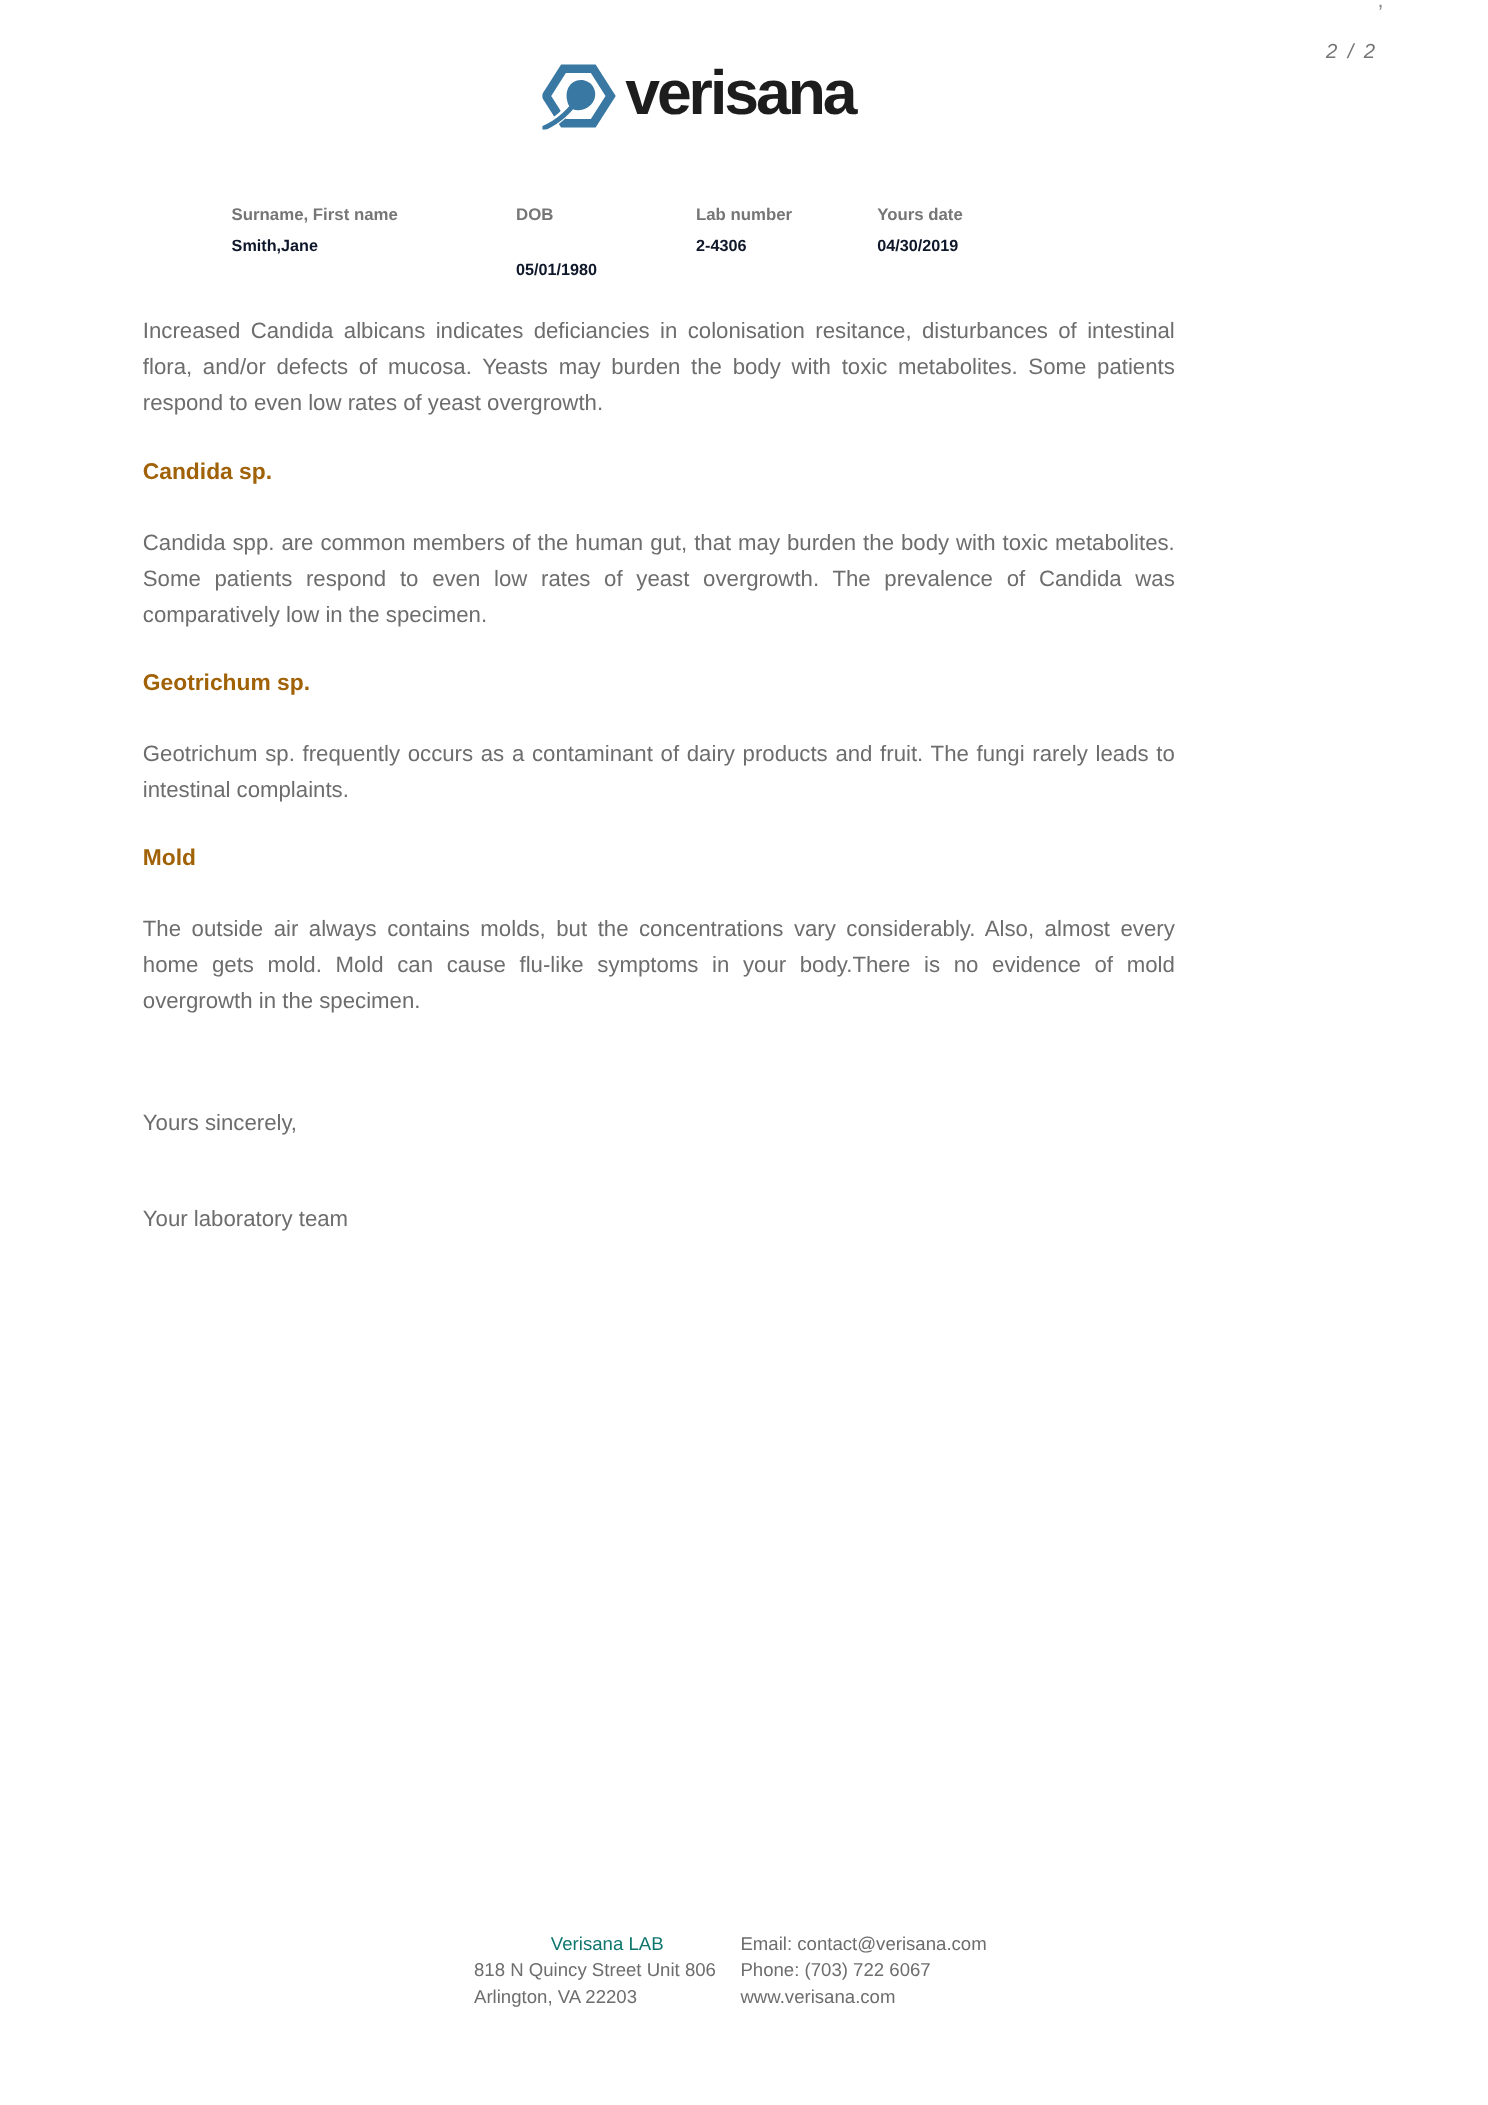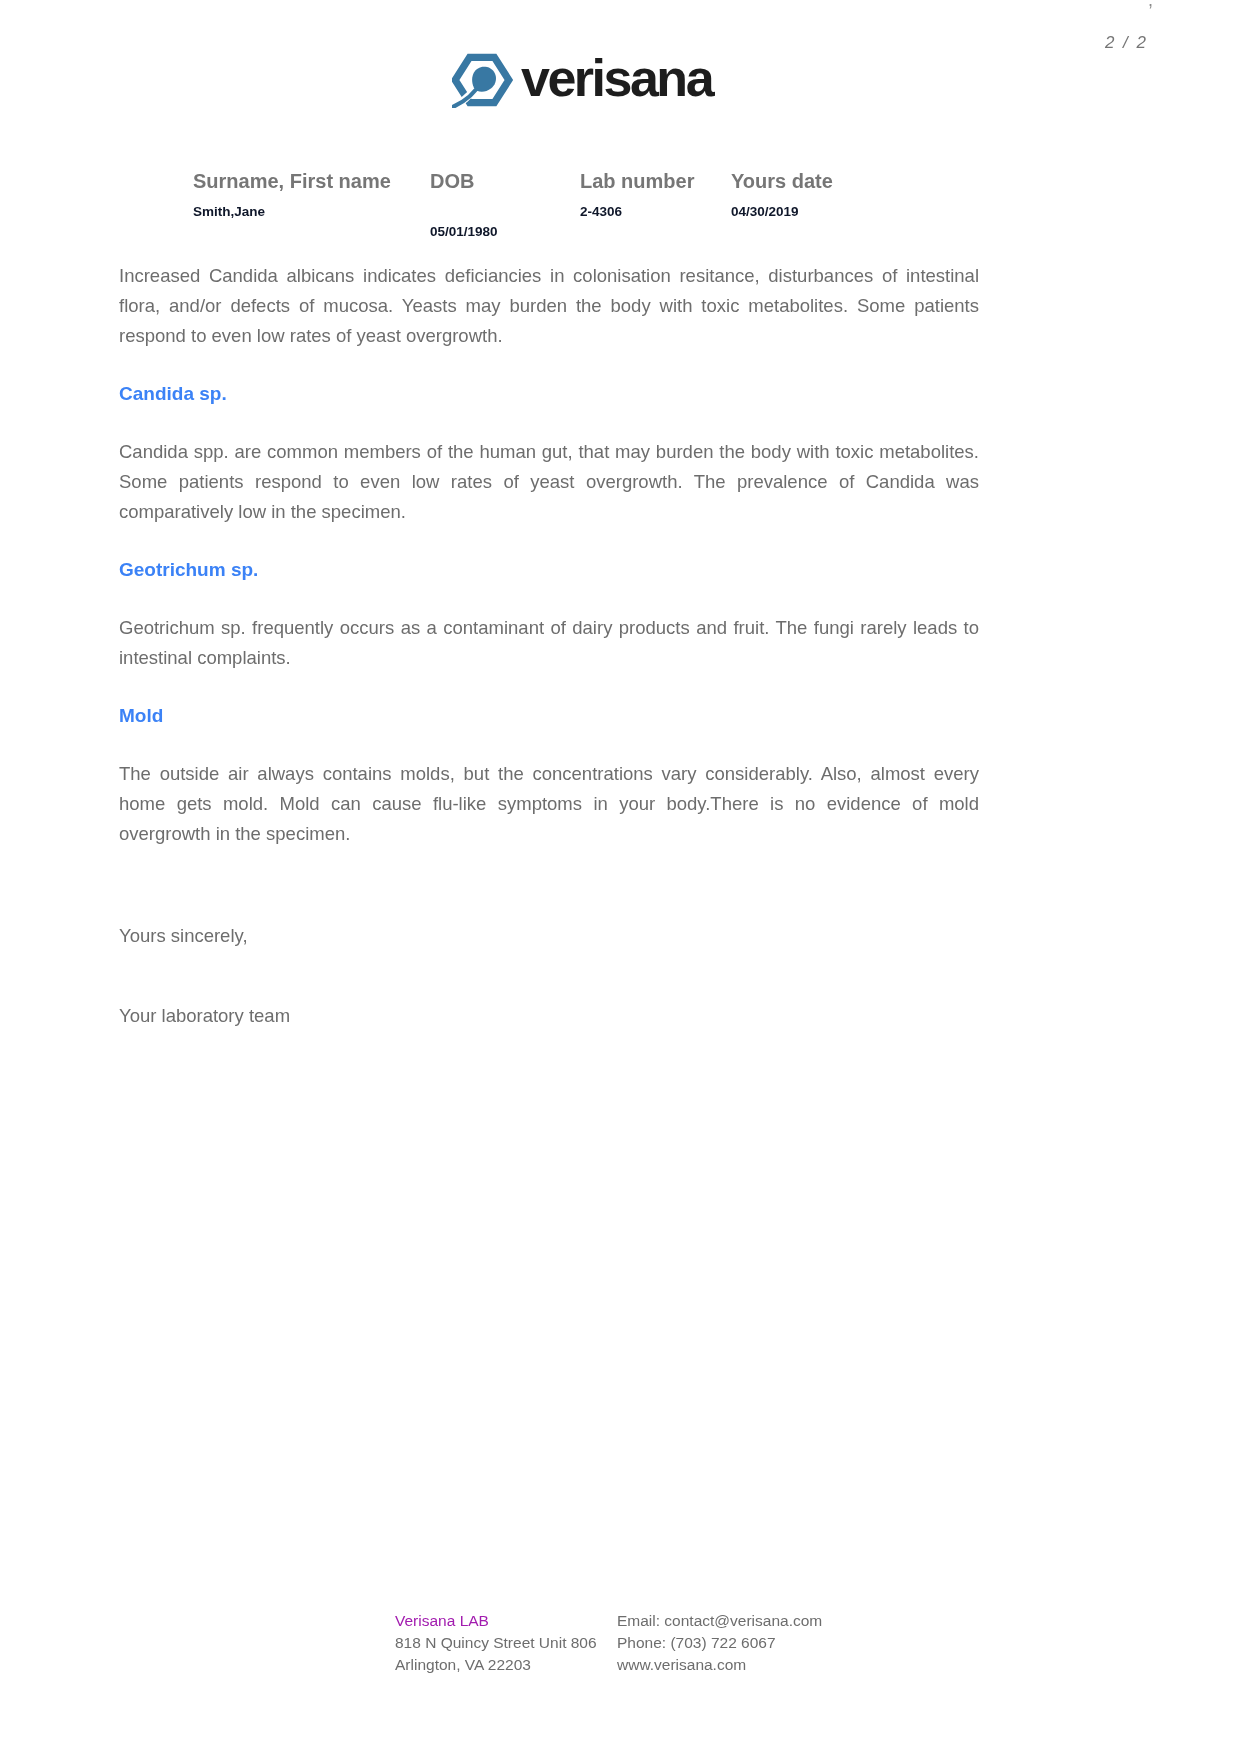"Surname, First name" .patient .label { font-size: 20px -> 14px }
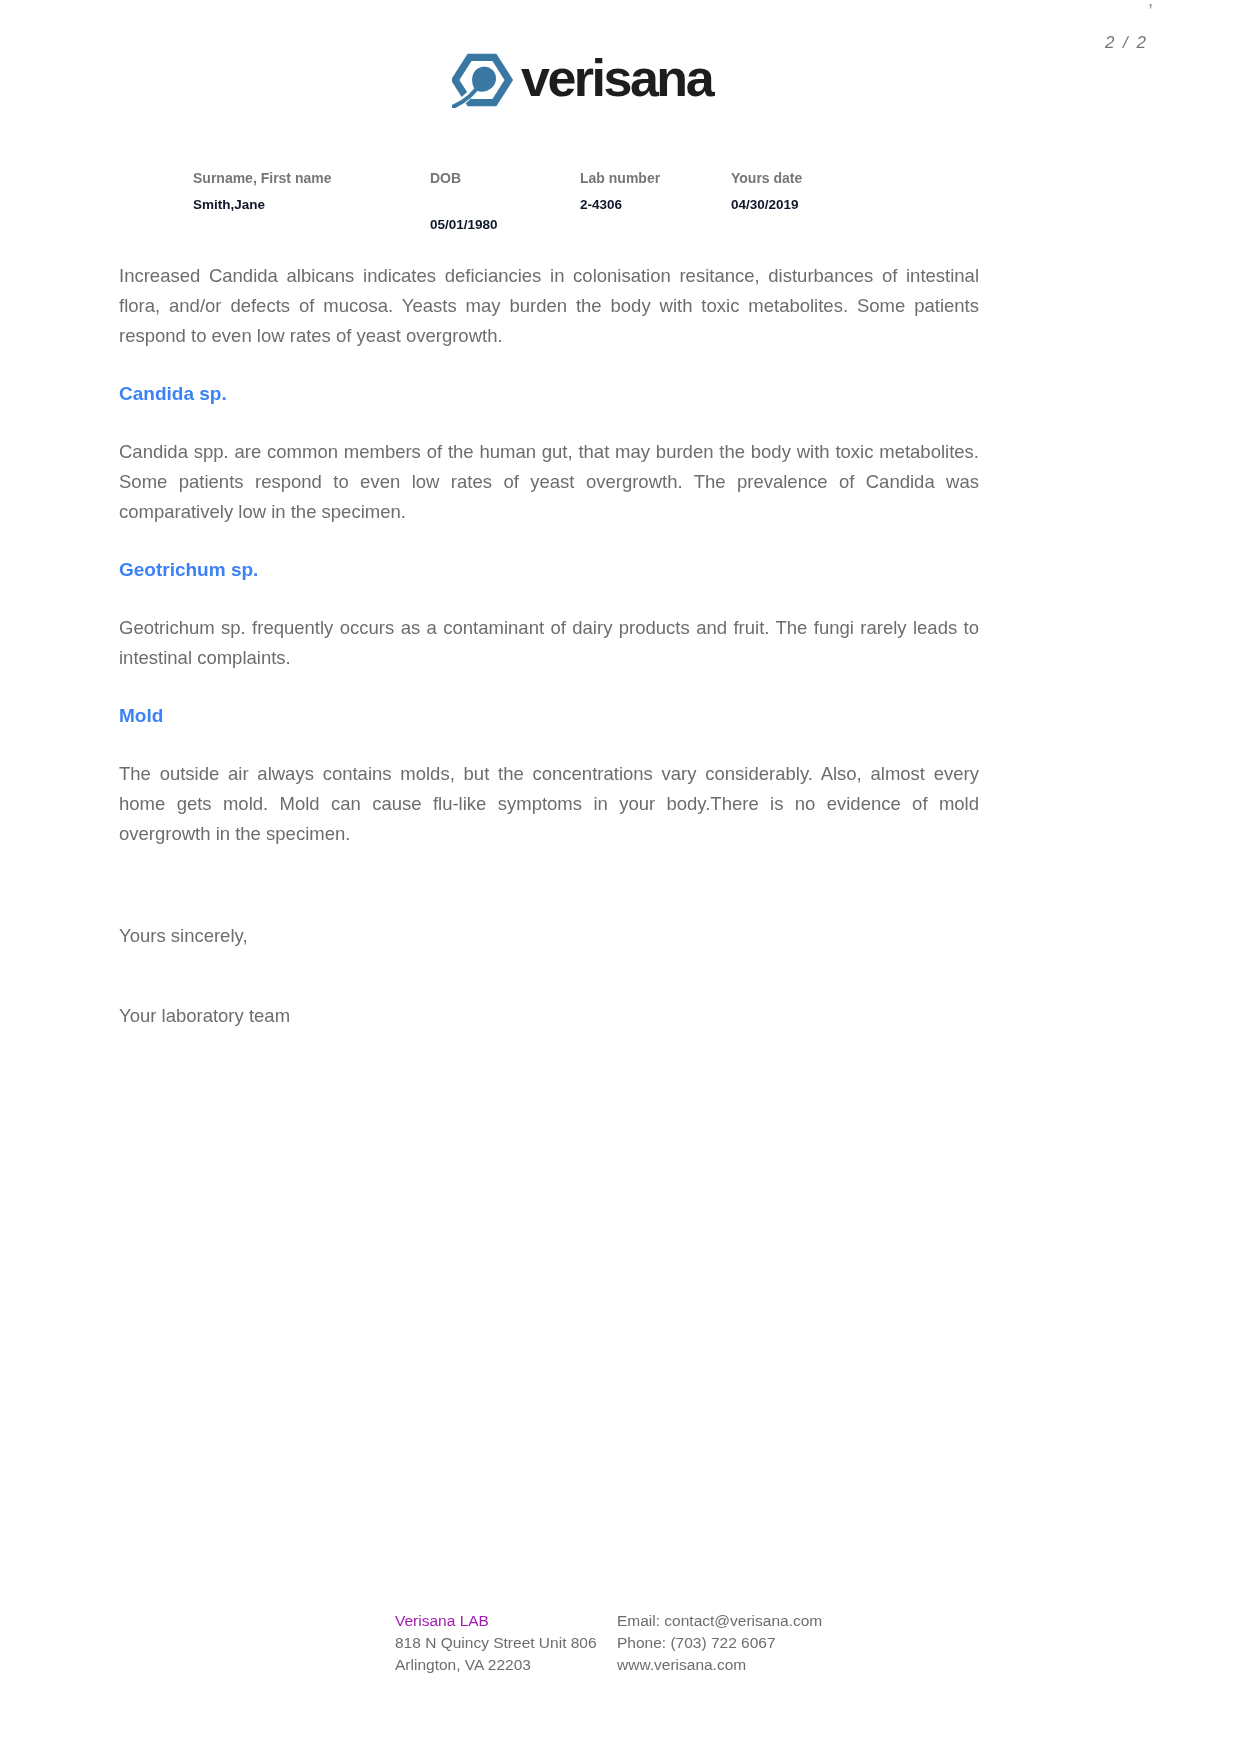"Candida sp." .main h3 { color: #3b82f6 -> #a16207 }
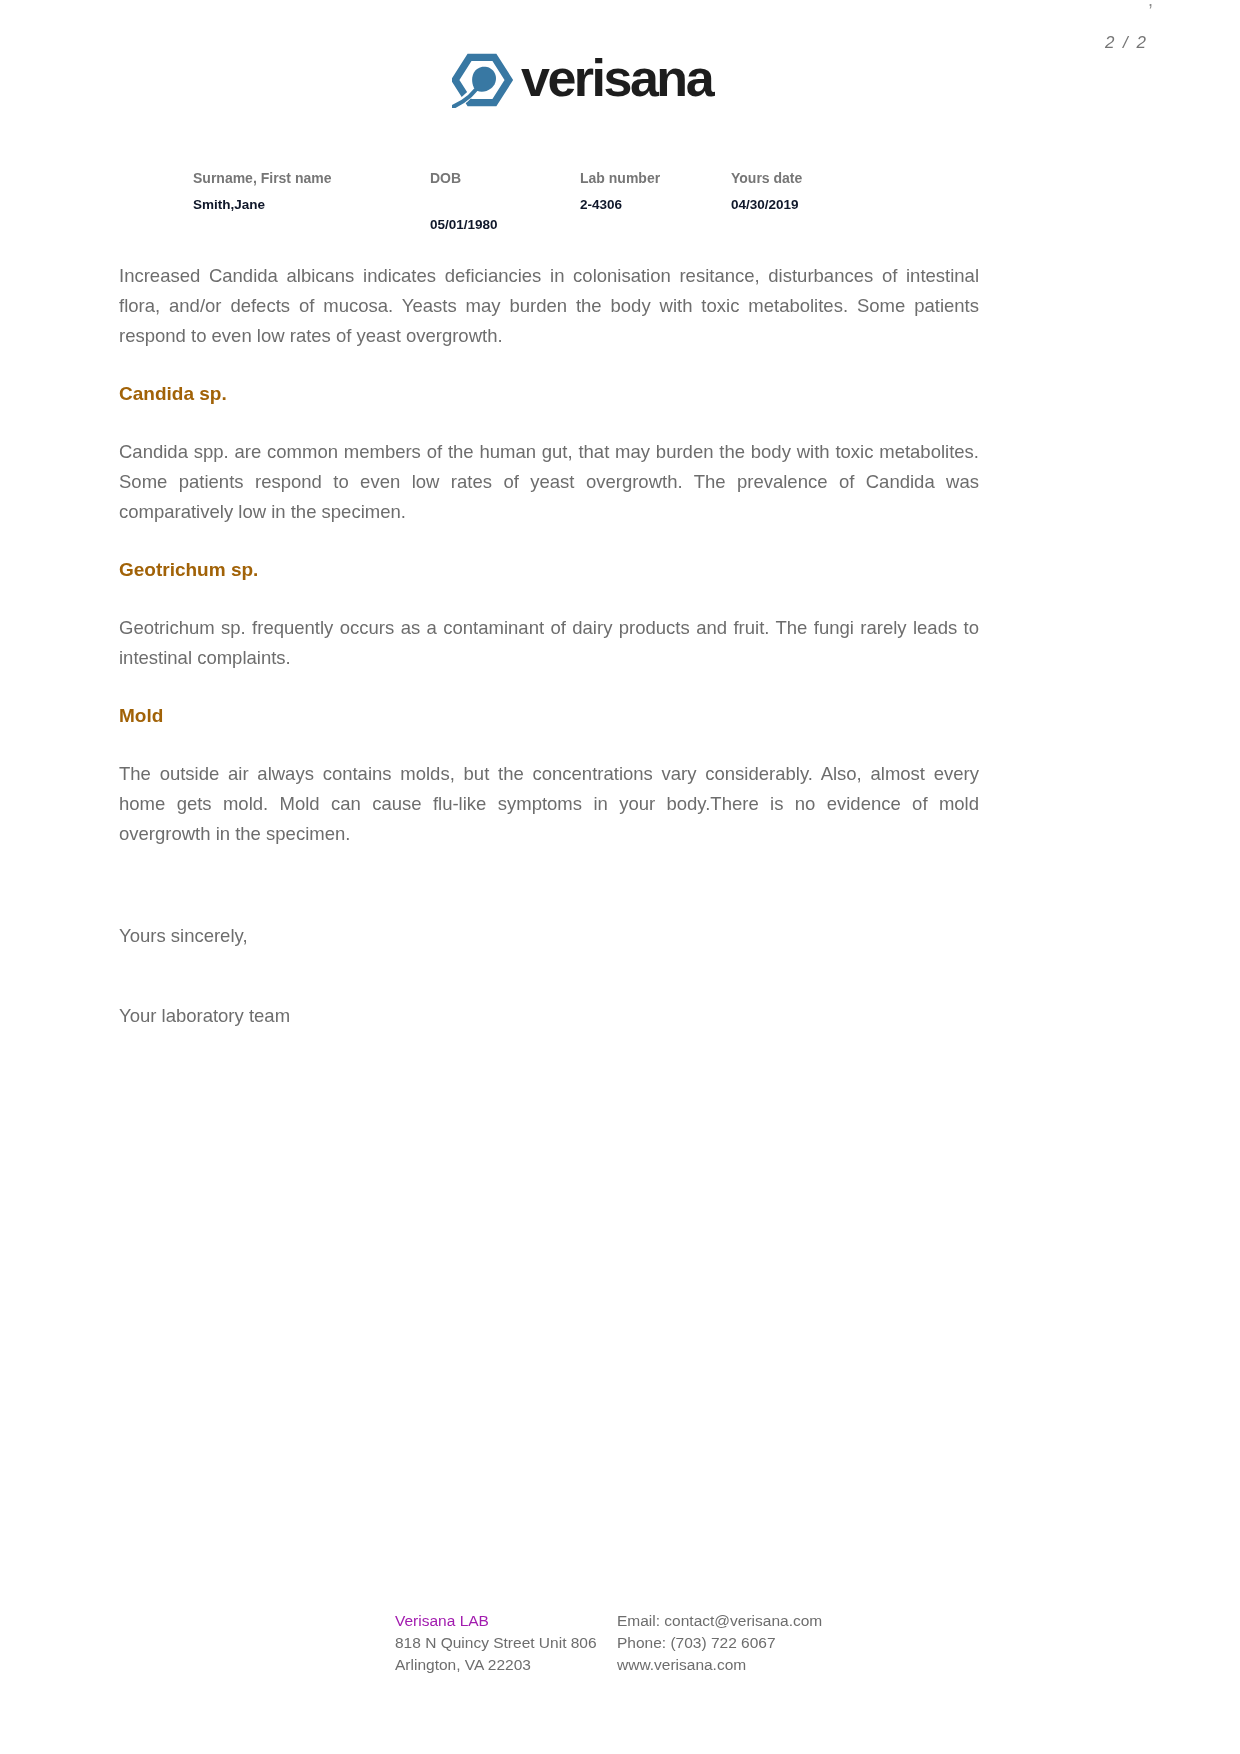"Verisana LAB" .footer .company { color: #a21caf -> #0f766e; text-align: none -> center }
